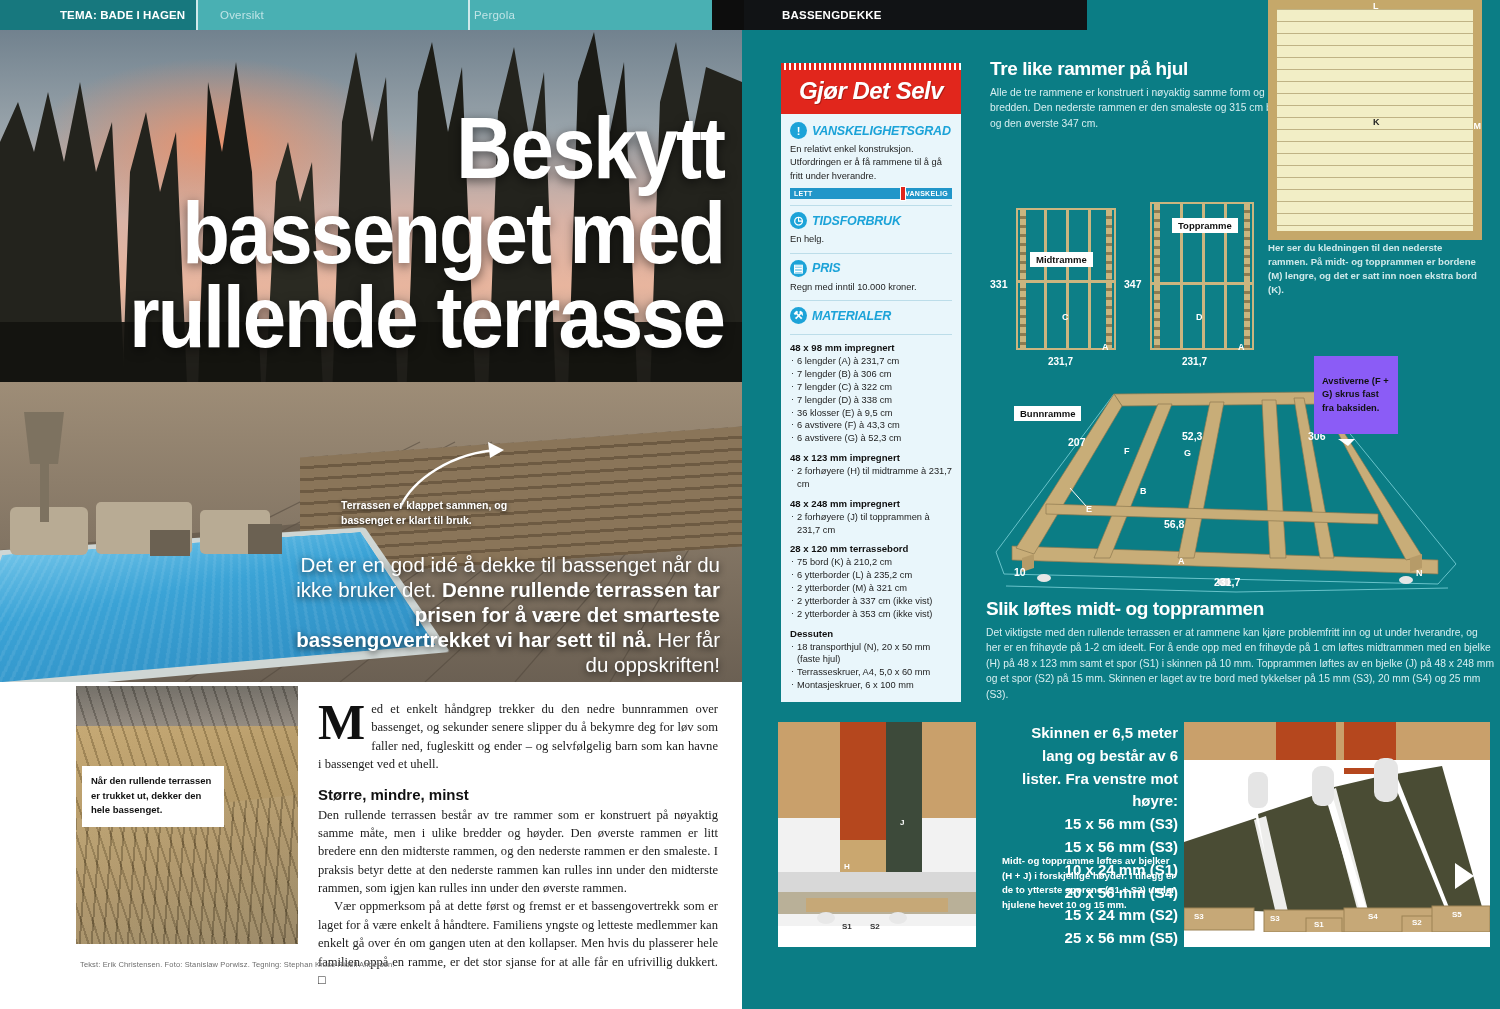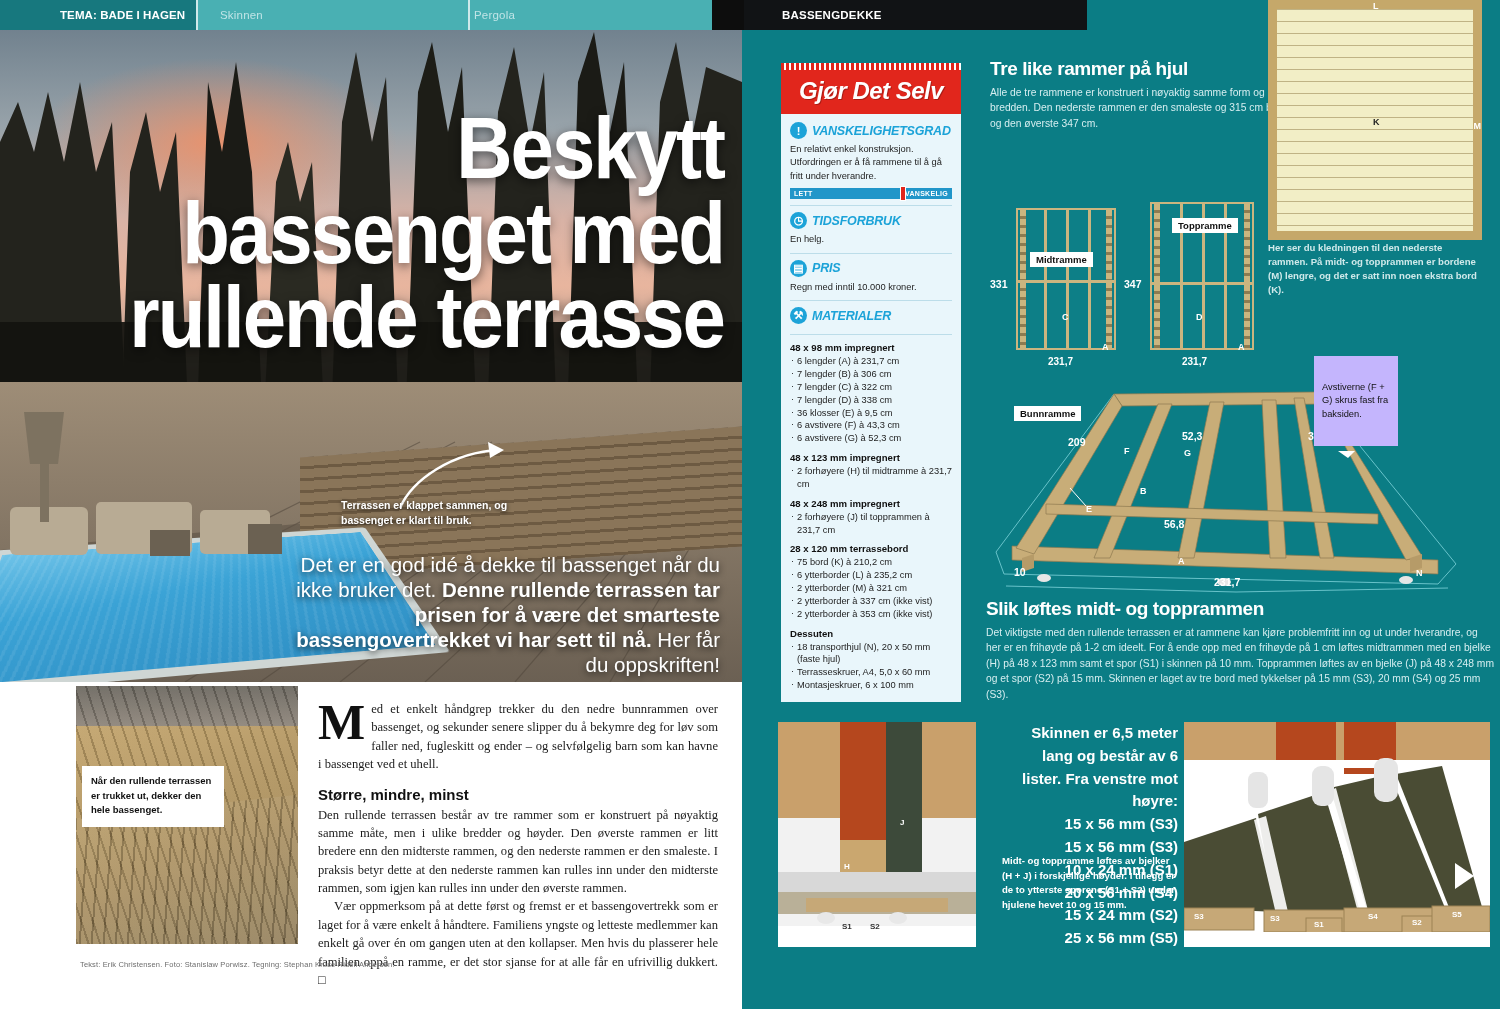"Skinnen" span.lbl { text: Skinnen -> Oversikt }
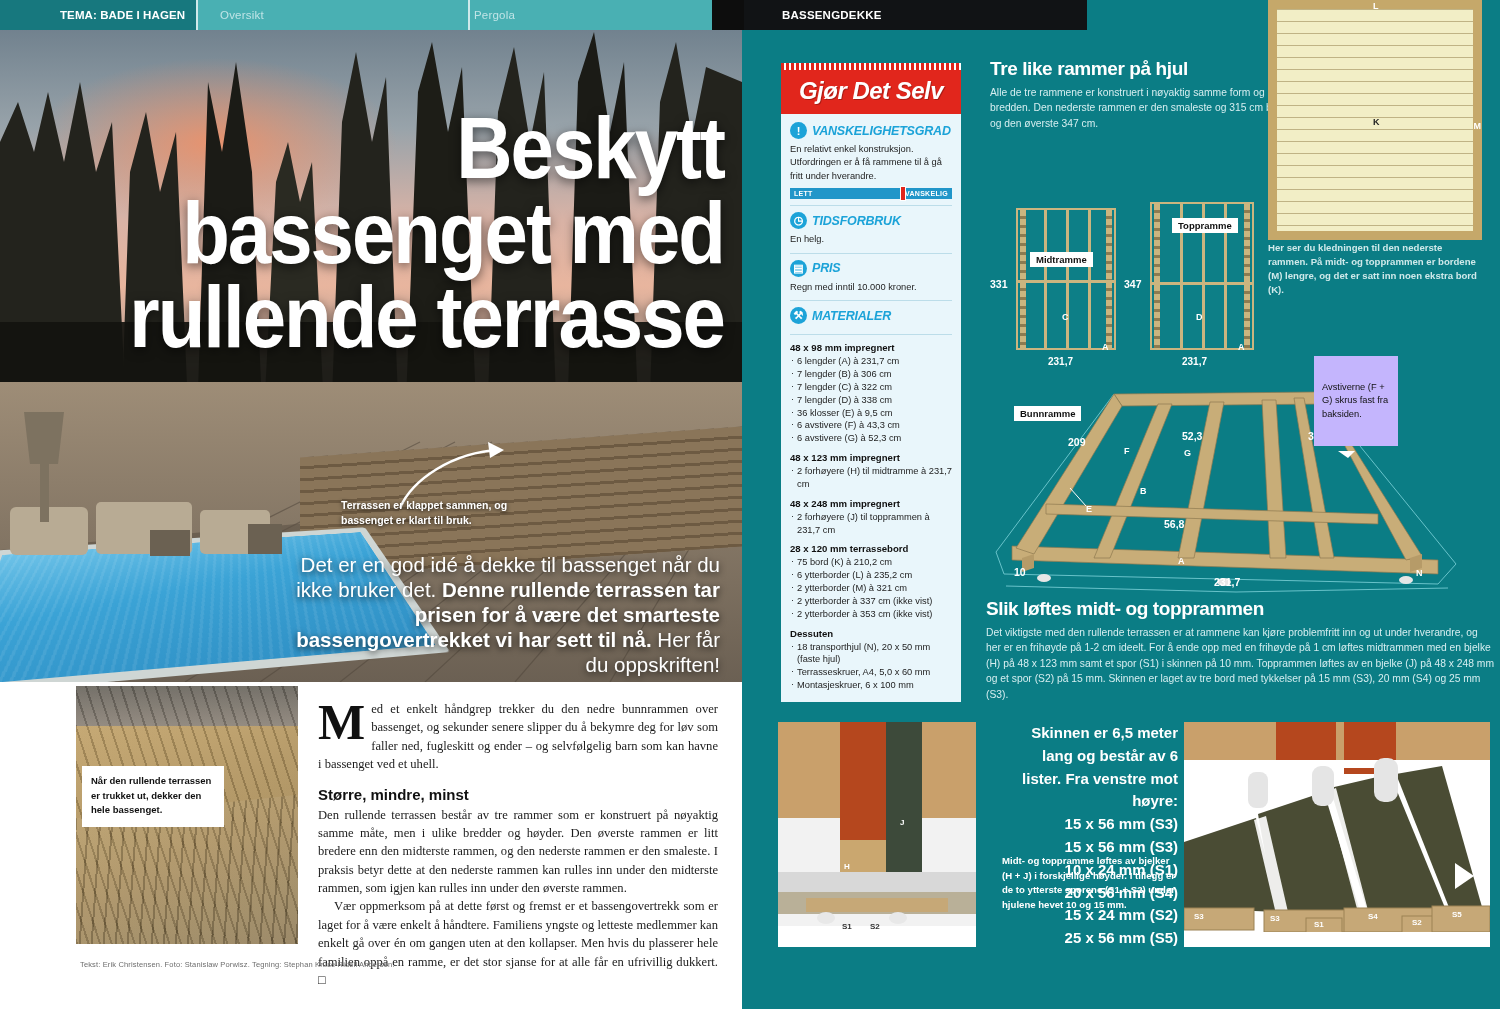"Avstiverne (F + G) skrus" .bubble-w { background: #c4b5fd -> #8b5cf6; font-weight: normal -> bold; padding: 25px 8px -> 19px 8px }
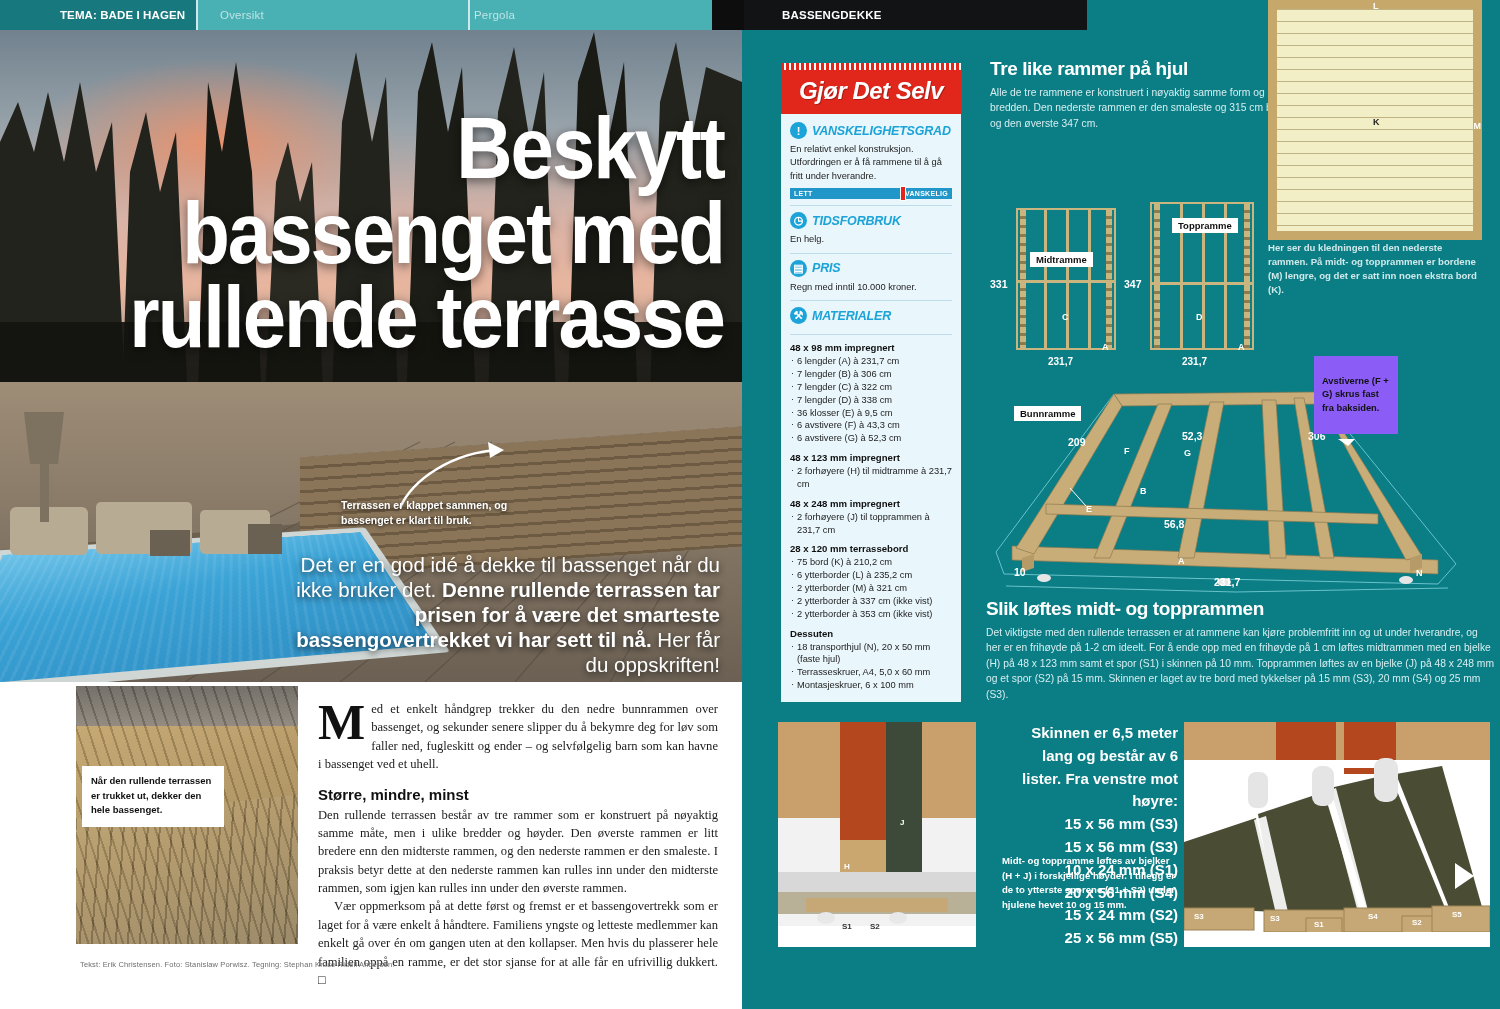"209" div.dim { text: 209 -> 207 }
